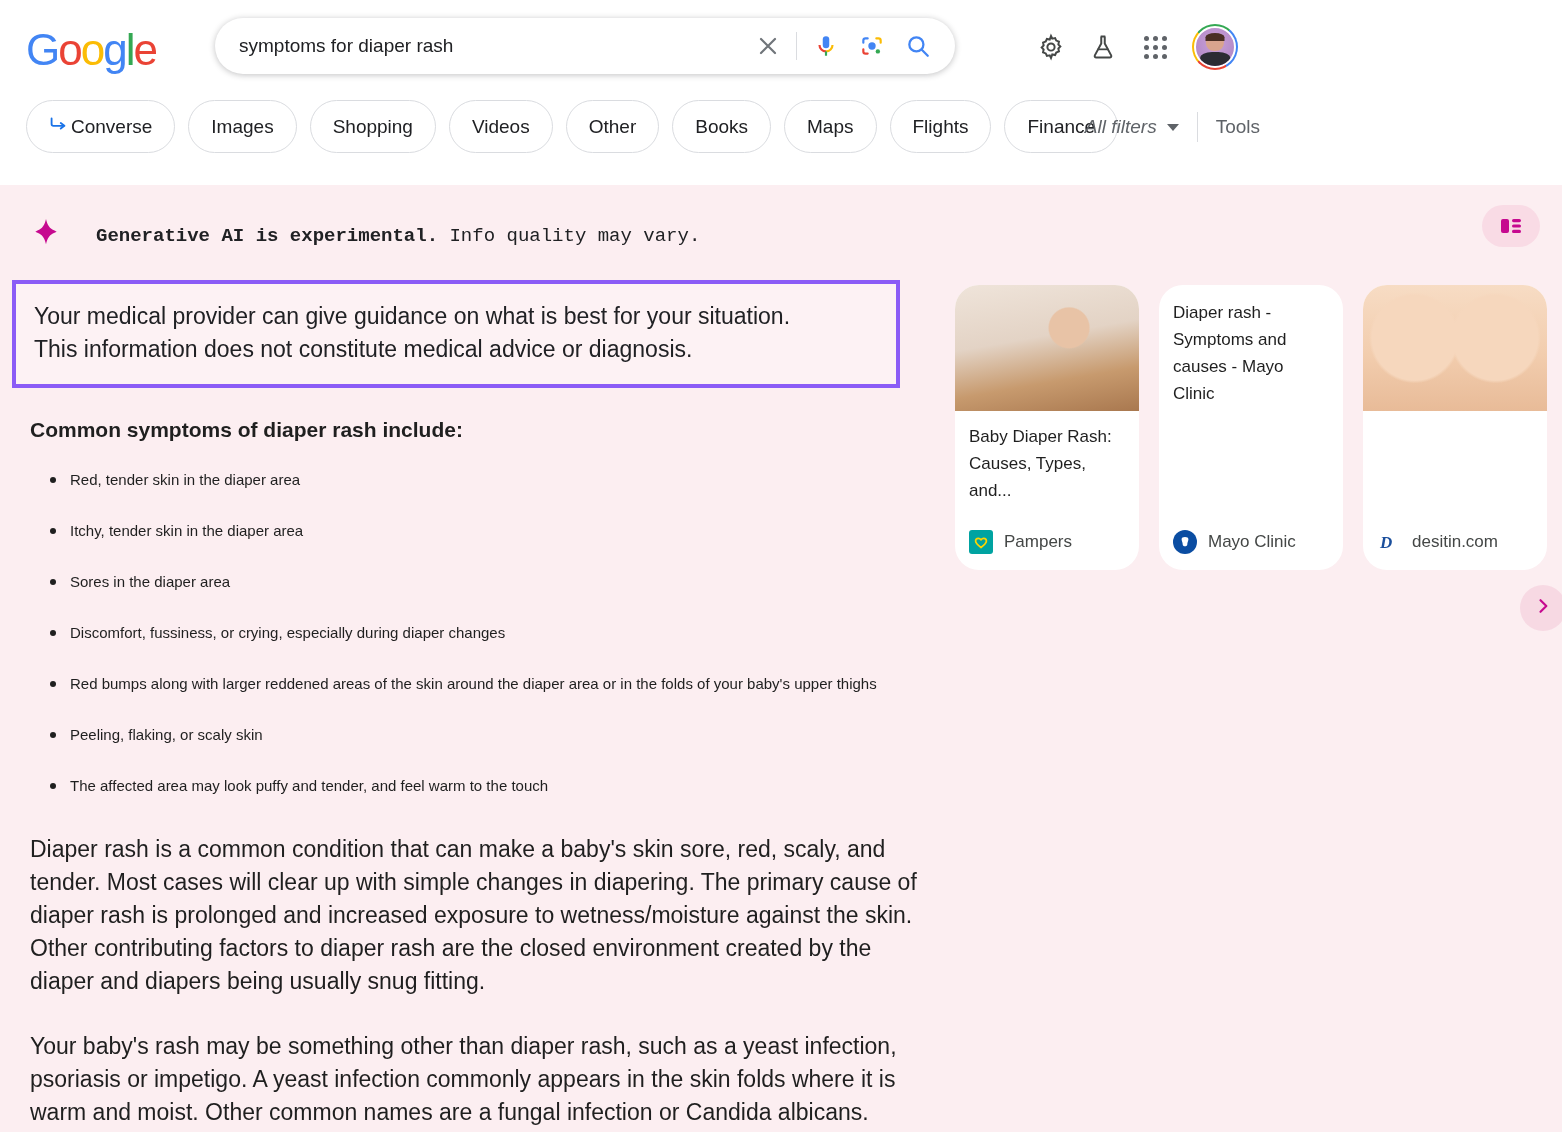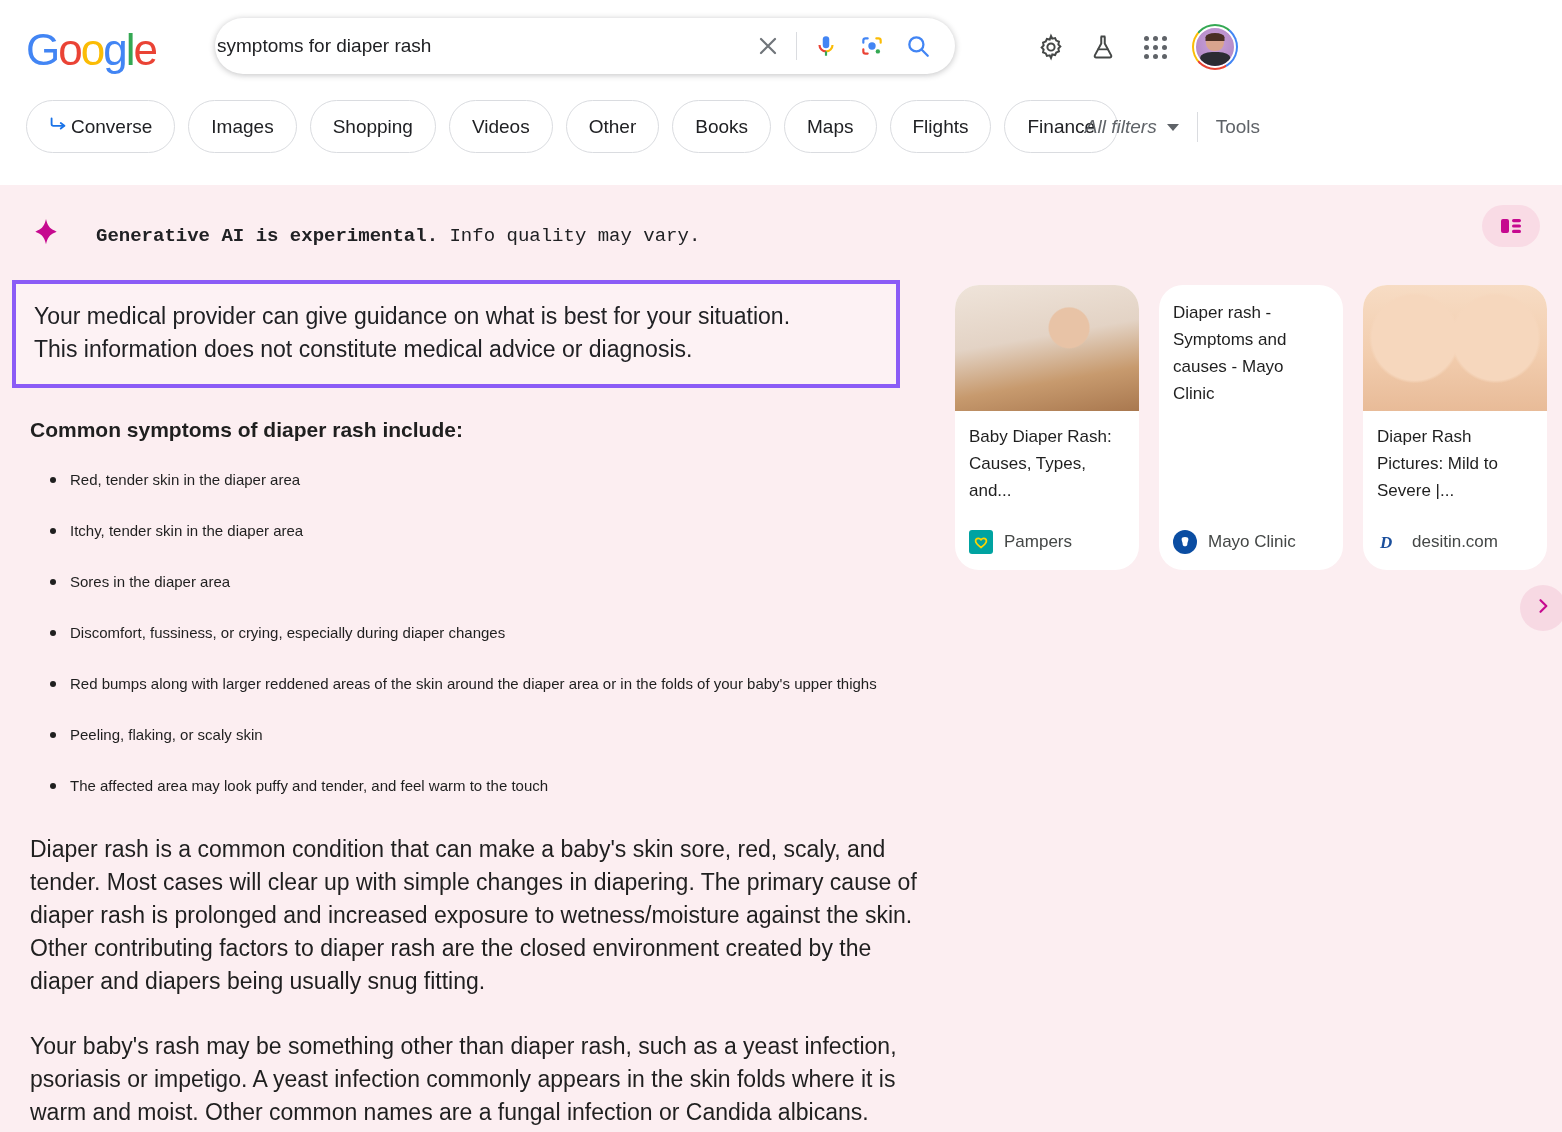"symptoms for diaper rash" .search-input { margin-left: none -> 22px }
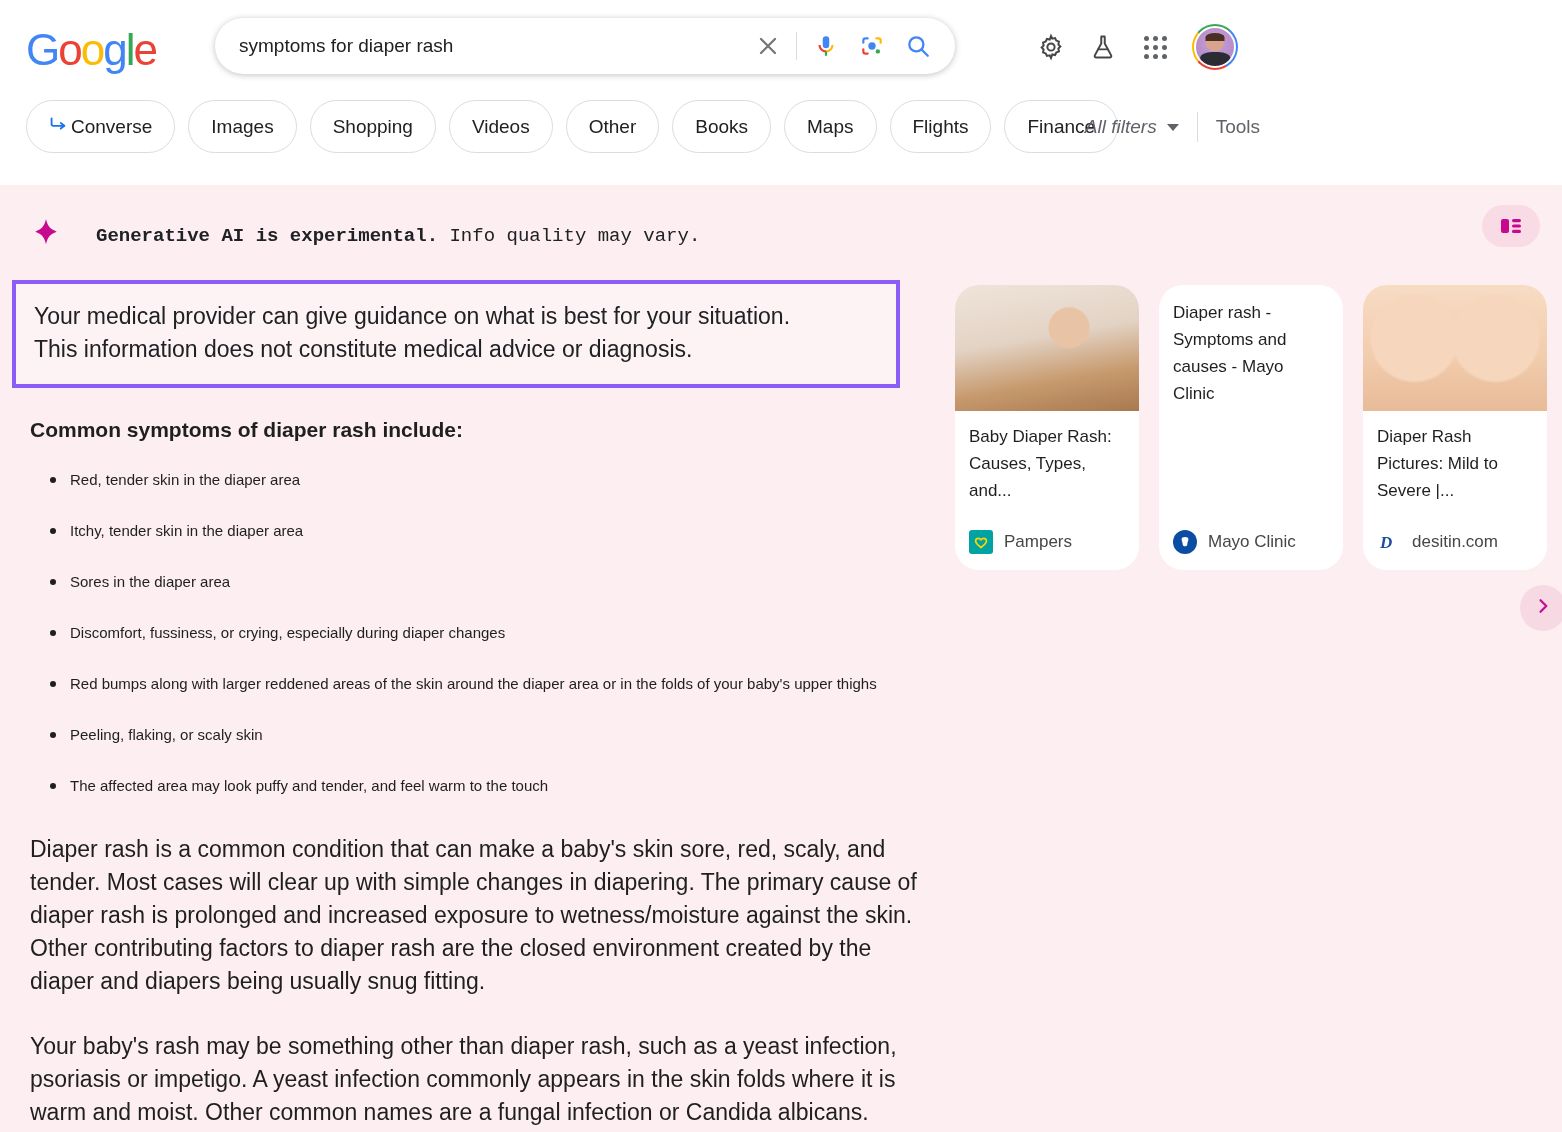"Diaper Rash Pictures: Mild to" div.card-body { html: <div> <div>Diaper Rash Pictures: Mild to Severe |...</div> </div> -> none }
